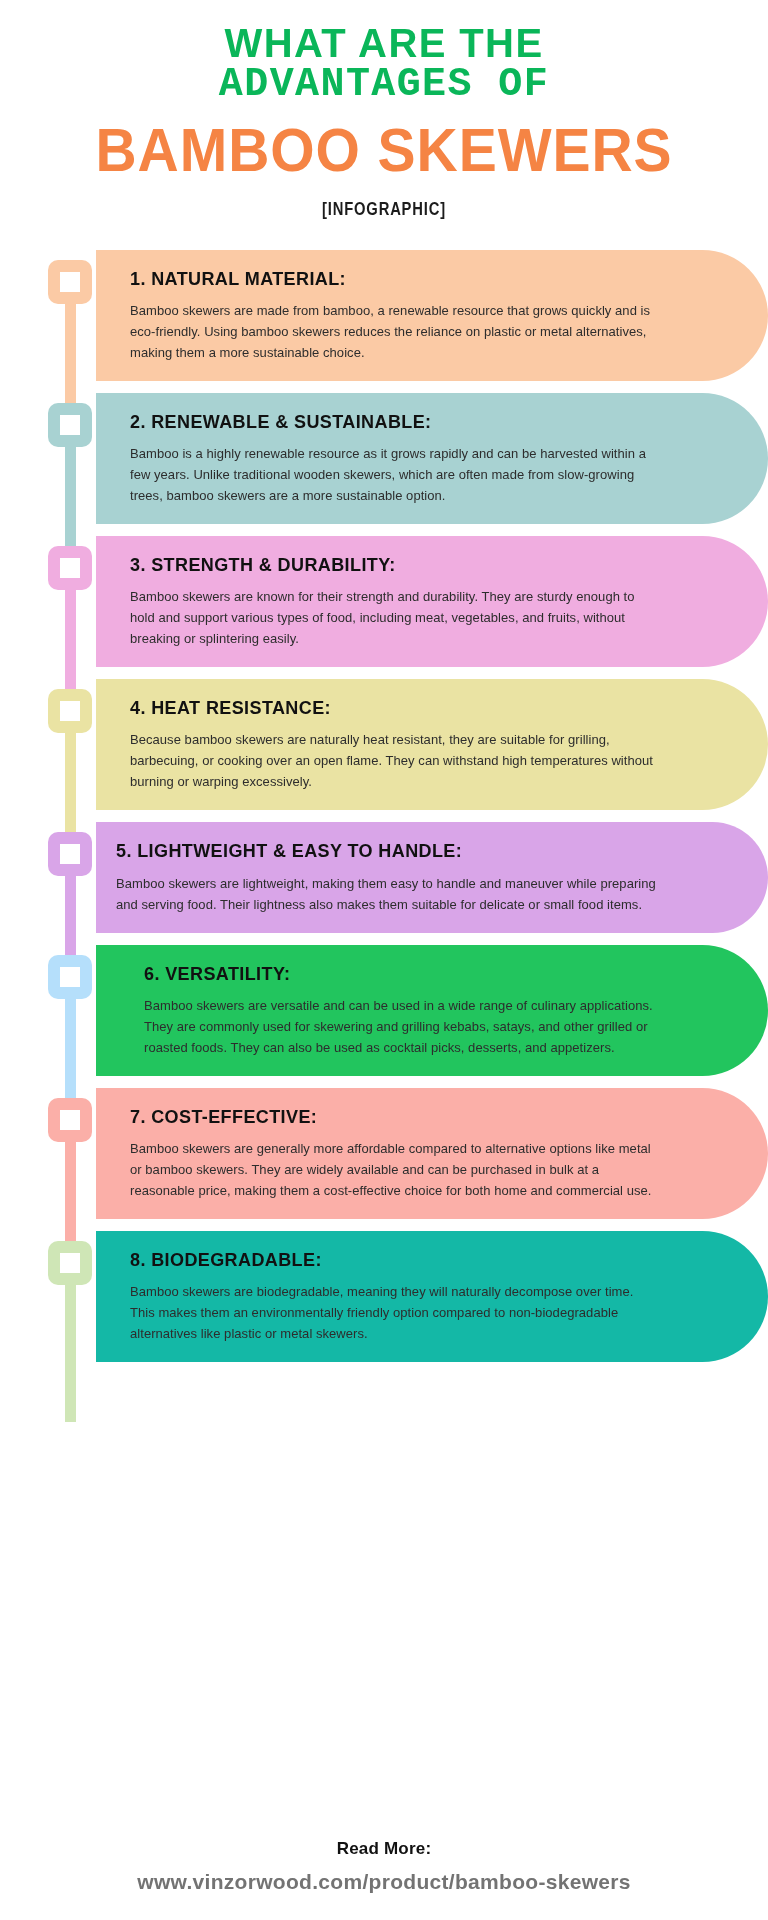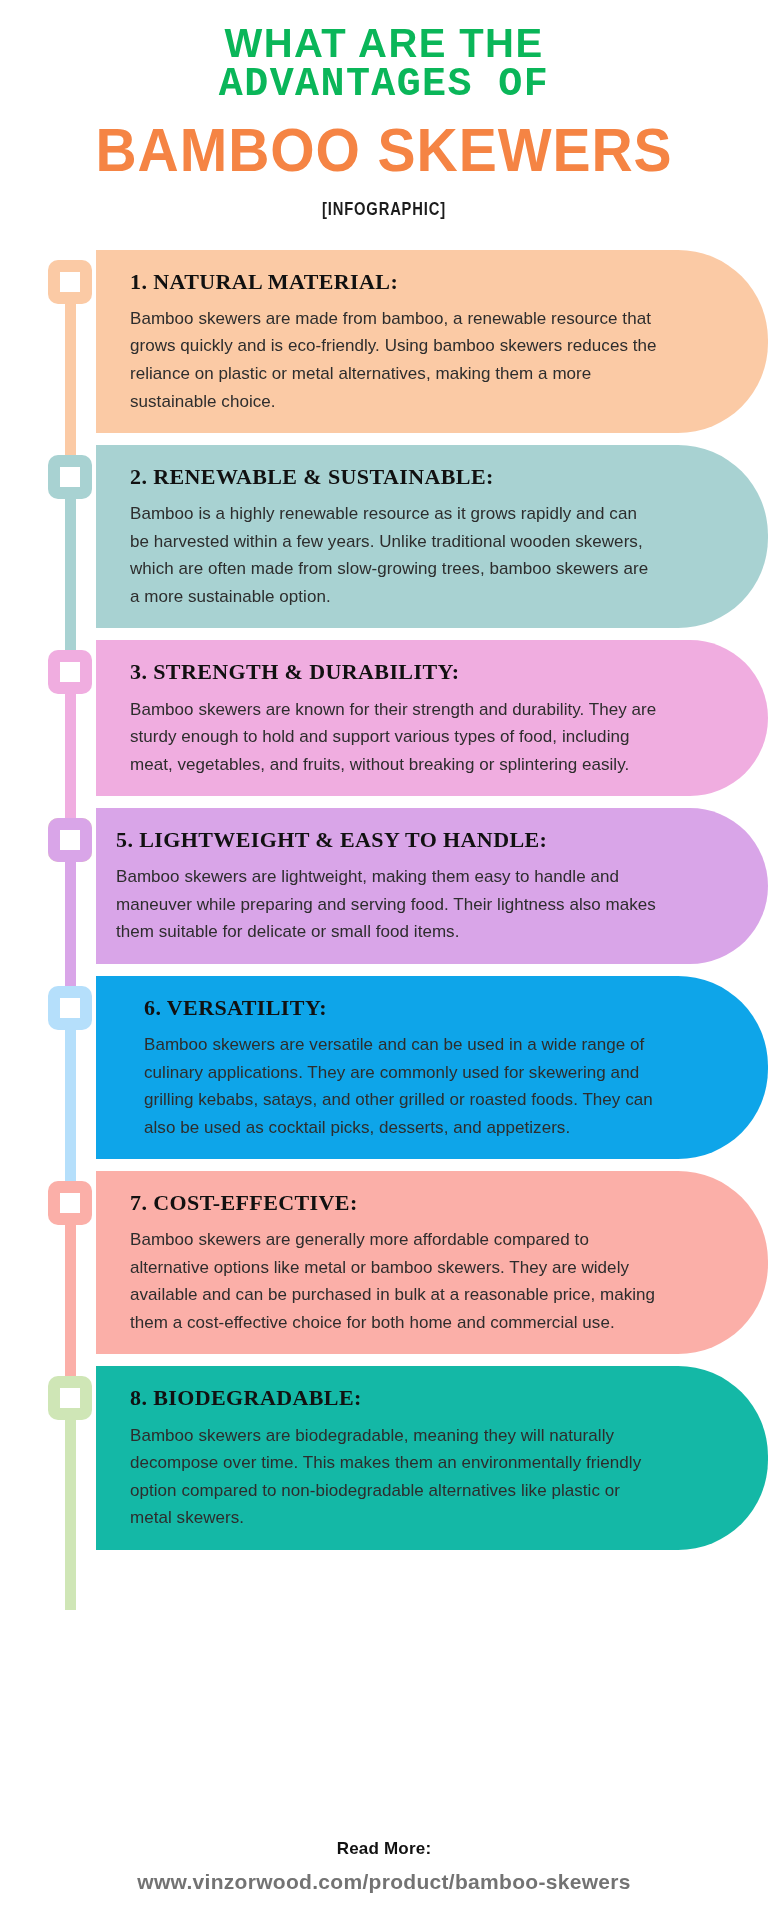"1. NATURAL MATERIAL:" .card-title { font-family: Liberation Serif, serif -> Liberation Sans, sans-serif; font-size: 22px -> 18px }
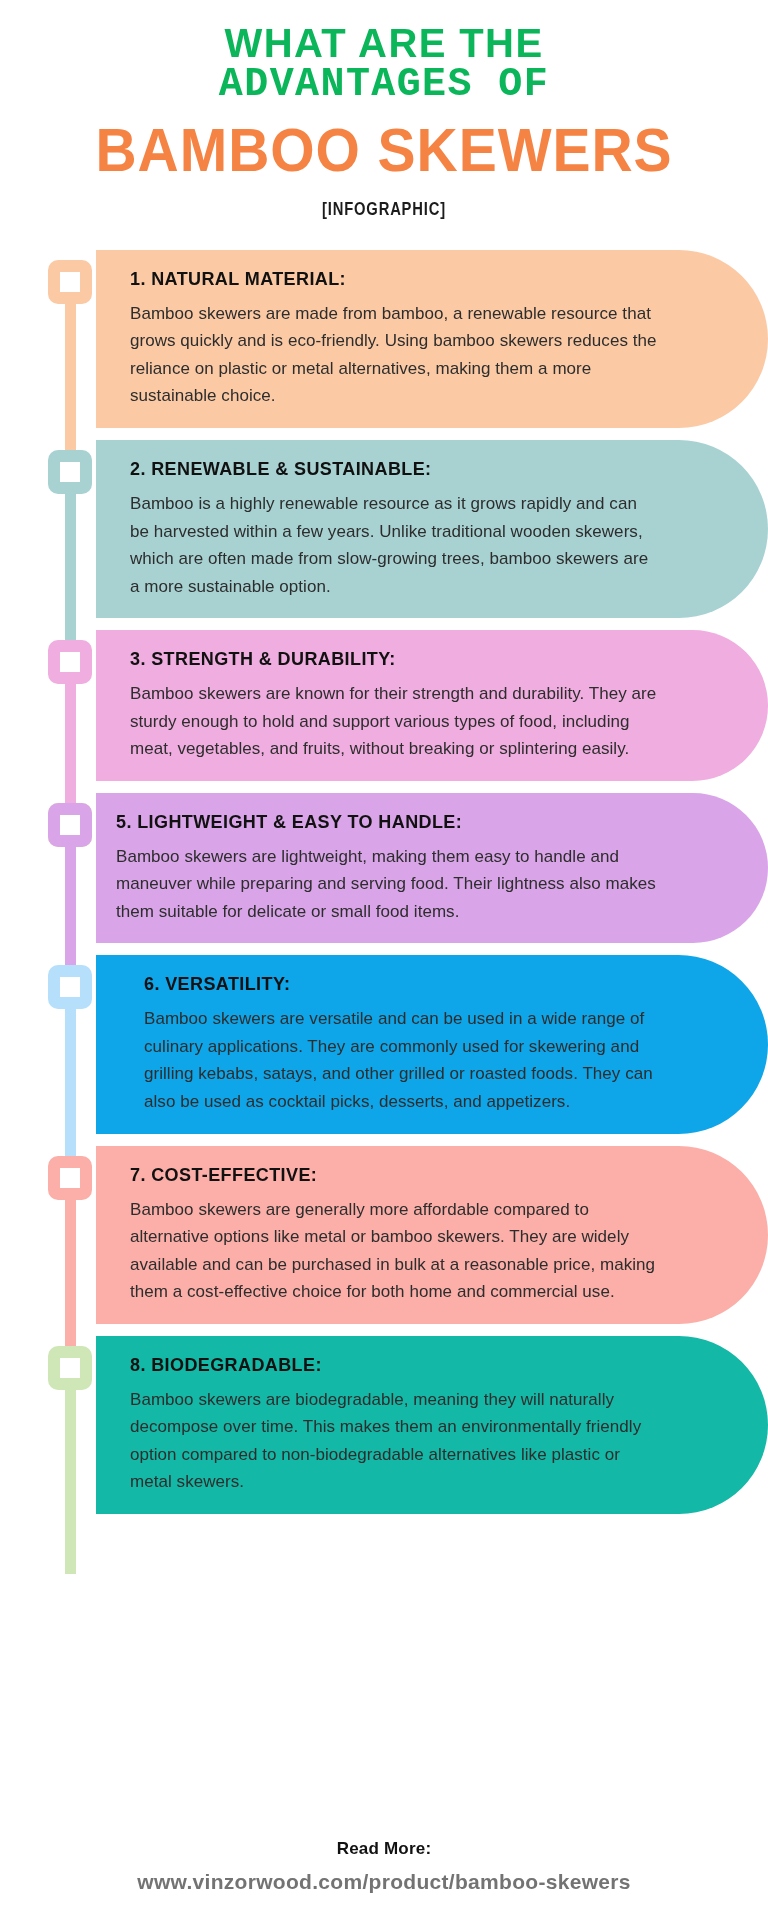"Bamboo skewers are made from" .card-body { font-size: 17px -> 13px }
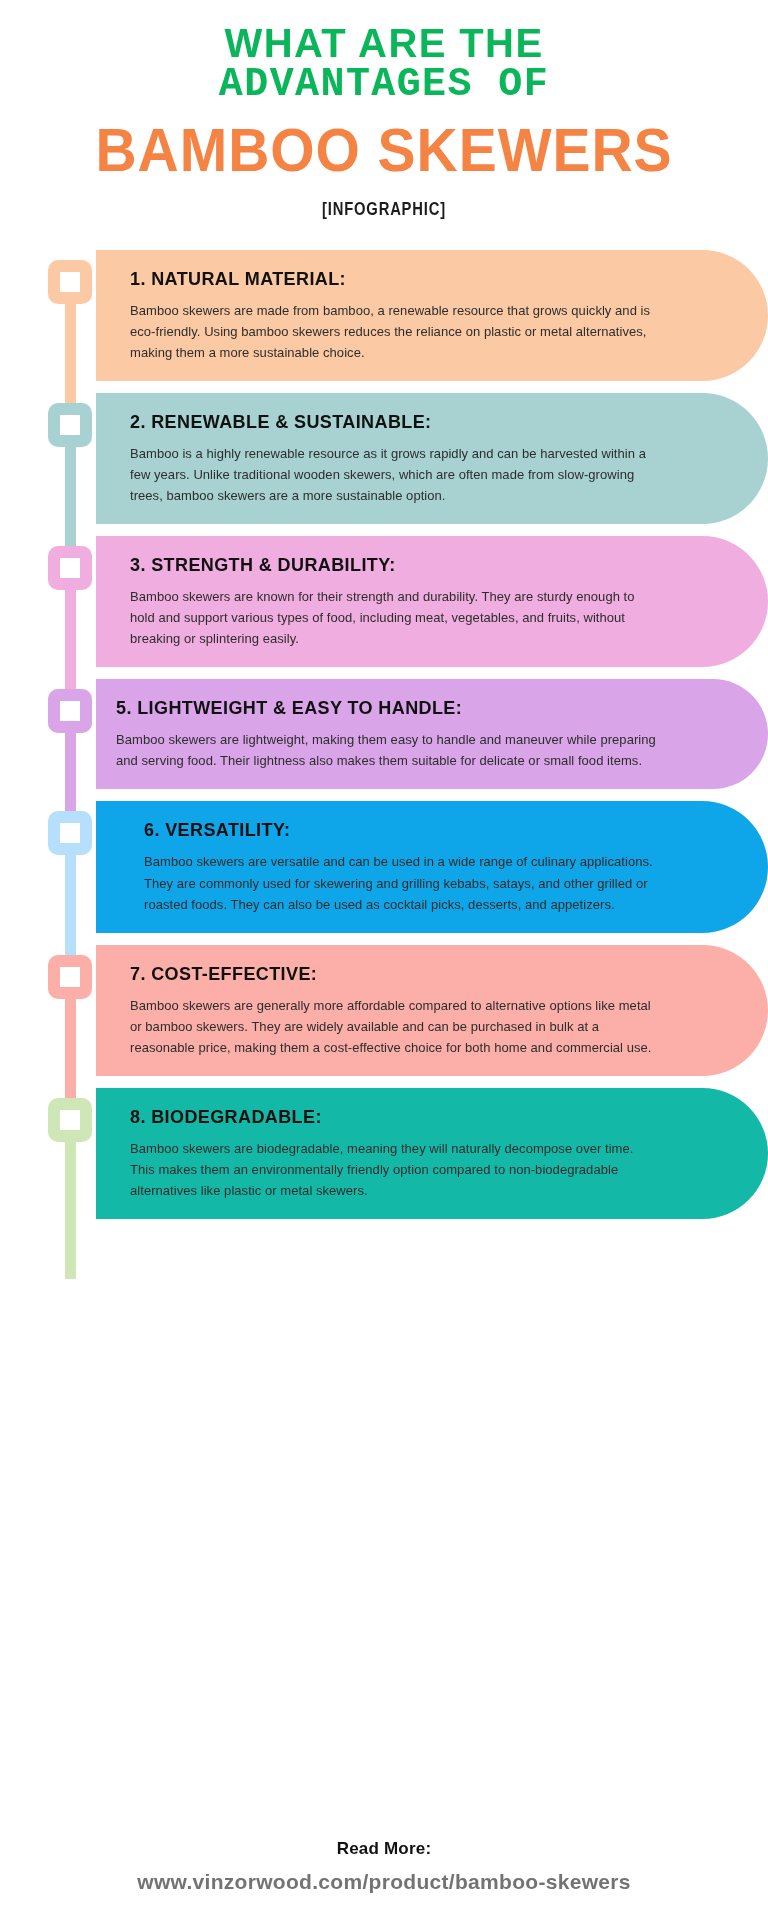"4. HEAT RESISTANCE:" div.card { html: none -> <div> <div>4. HEAT RESISTANCE:</div> <div>Because bamboo skewers are naturally heat resistant, they are suitable for grilling, barbecuing, or cooking over an open flame. They can withstand high temperatures without burning or warping excessively.</div> </div> }
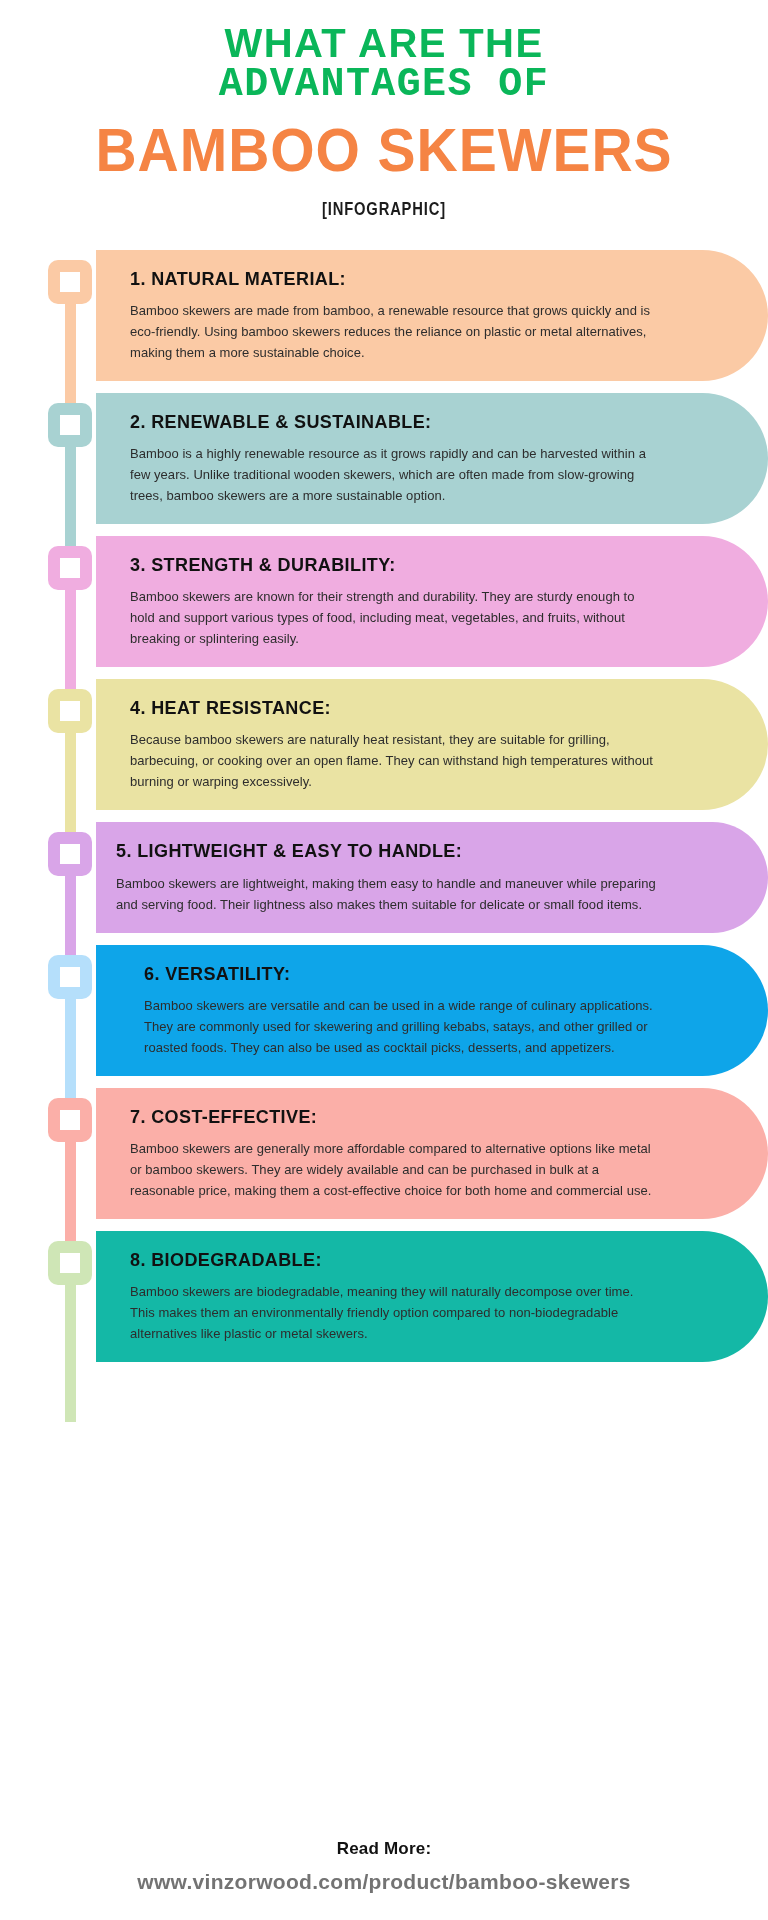"6. VERSATILITY:" div.card { background: #0ea5e9 -> #22c55e }
